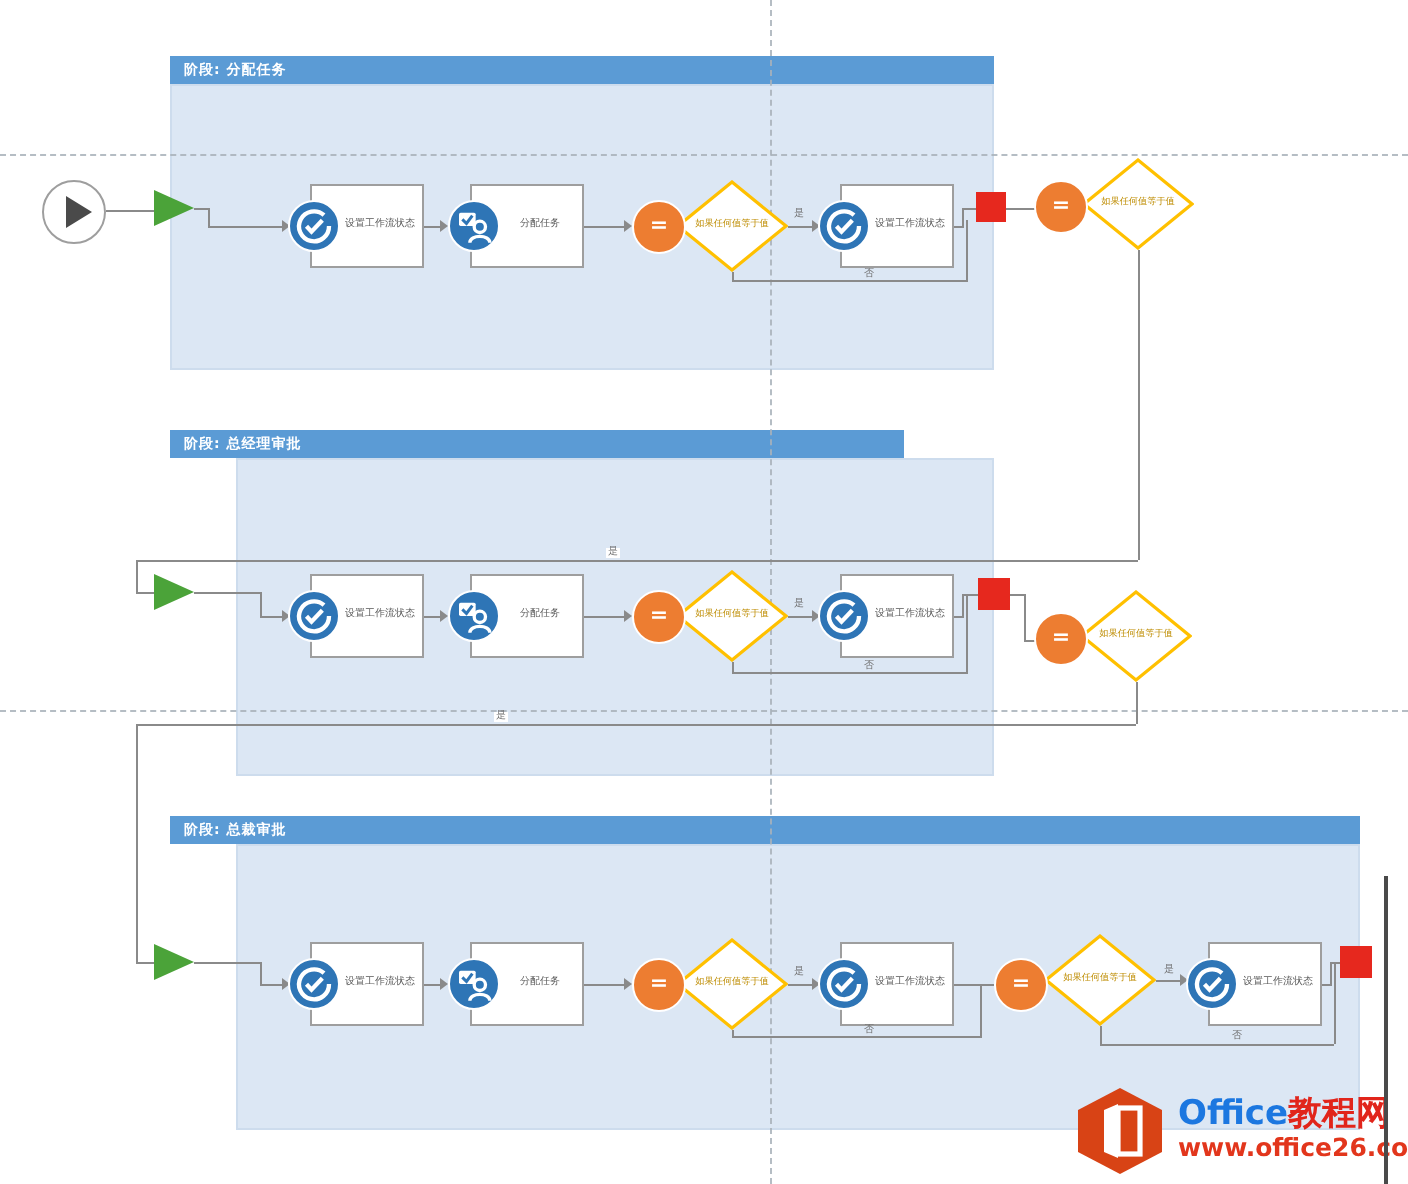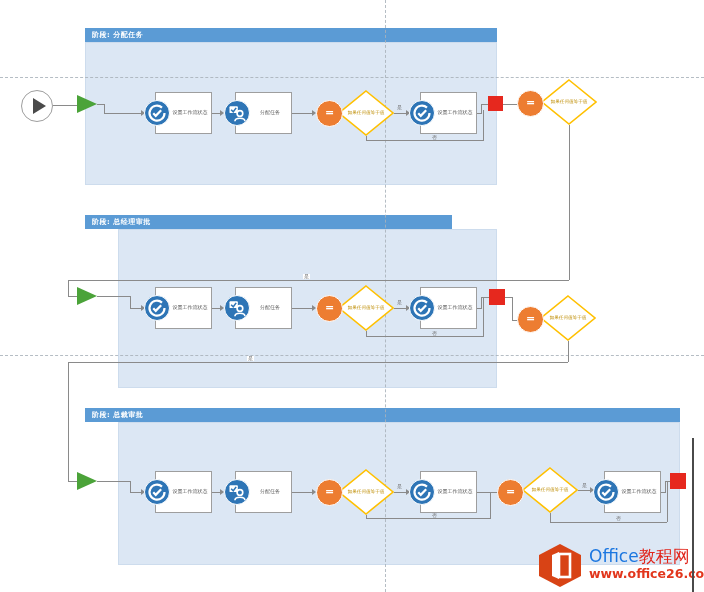"Office教程网" .wm-title { font-weight: normal -> bold }
